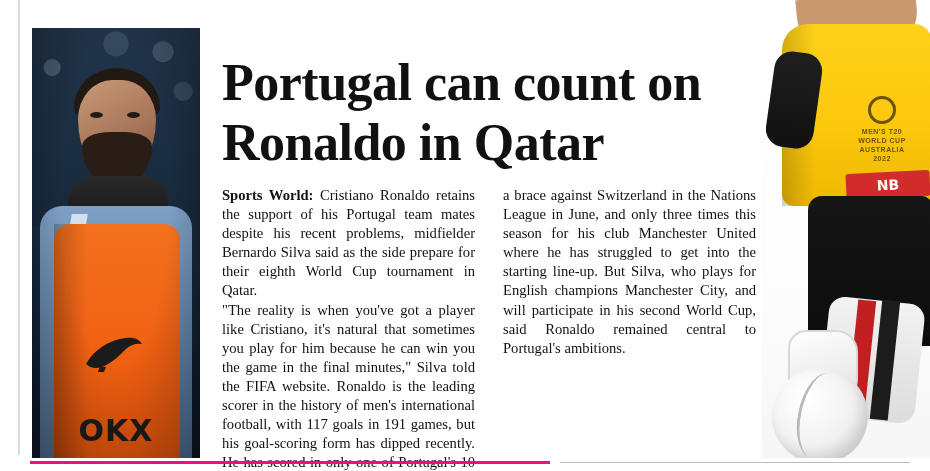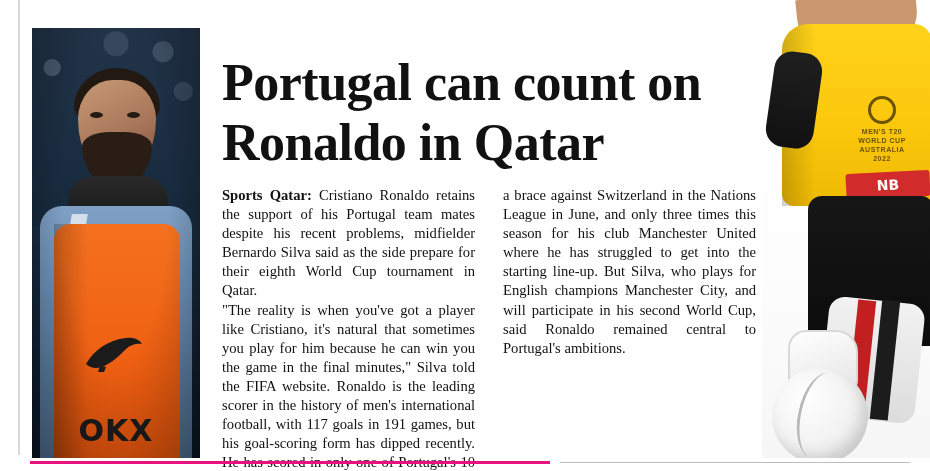"Sports Qatar:" span.byline { text: Qatar -> World }
